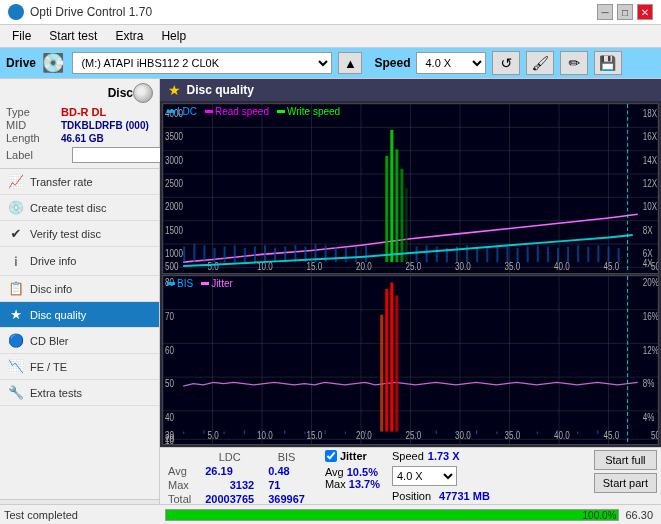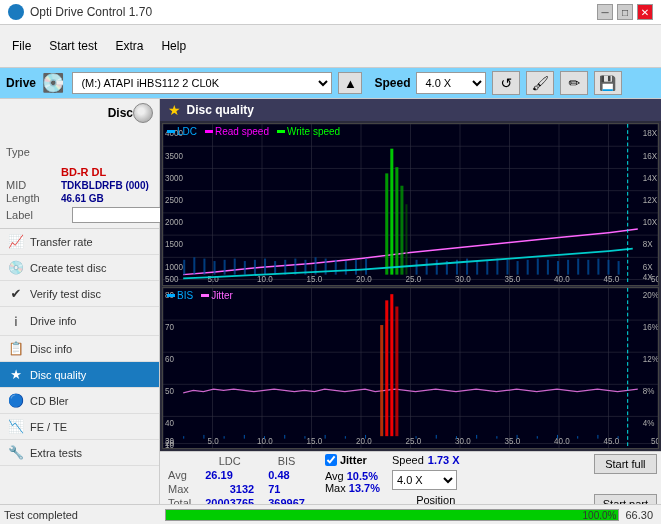"File" .menubar { padding: 12px 4px -> 2px 4px }
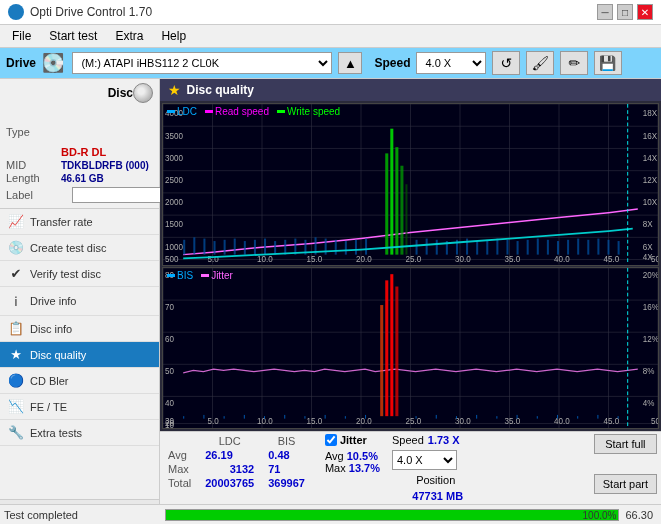"BD-R DL" span.disc-info-val { margin-top: 40px -> none }
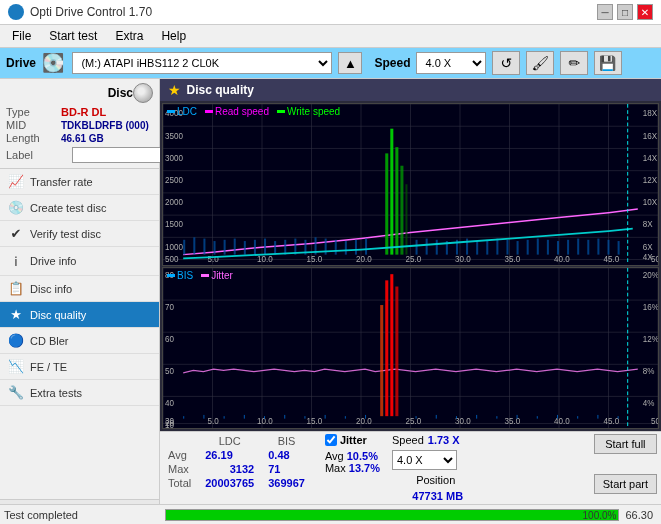"Start full" .action-btns { gap: 20px -> 3px }
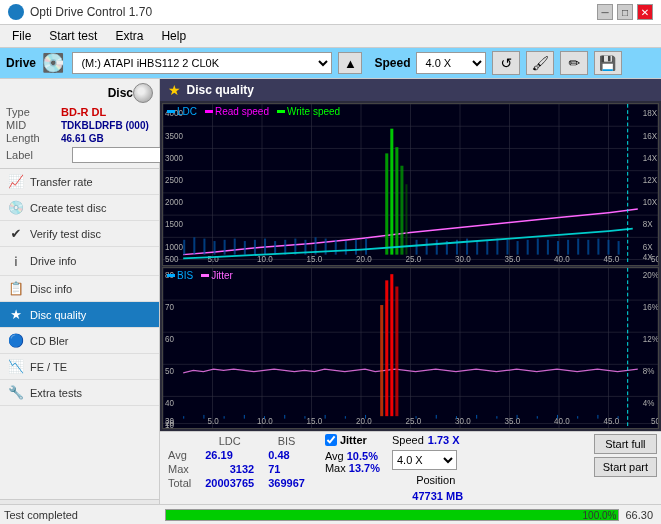"Position" div.speed-row { flex-direction: column -> none }
